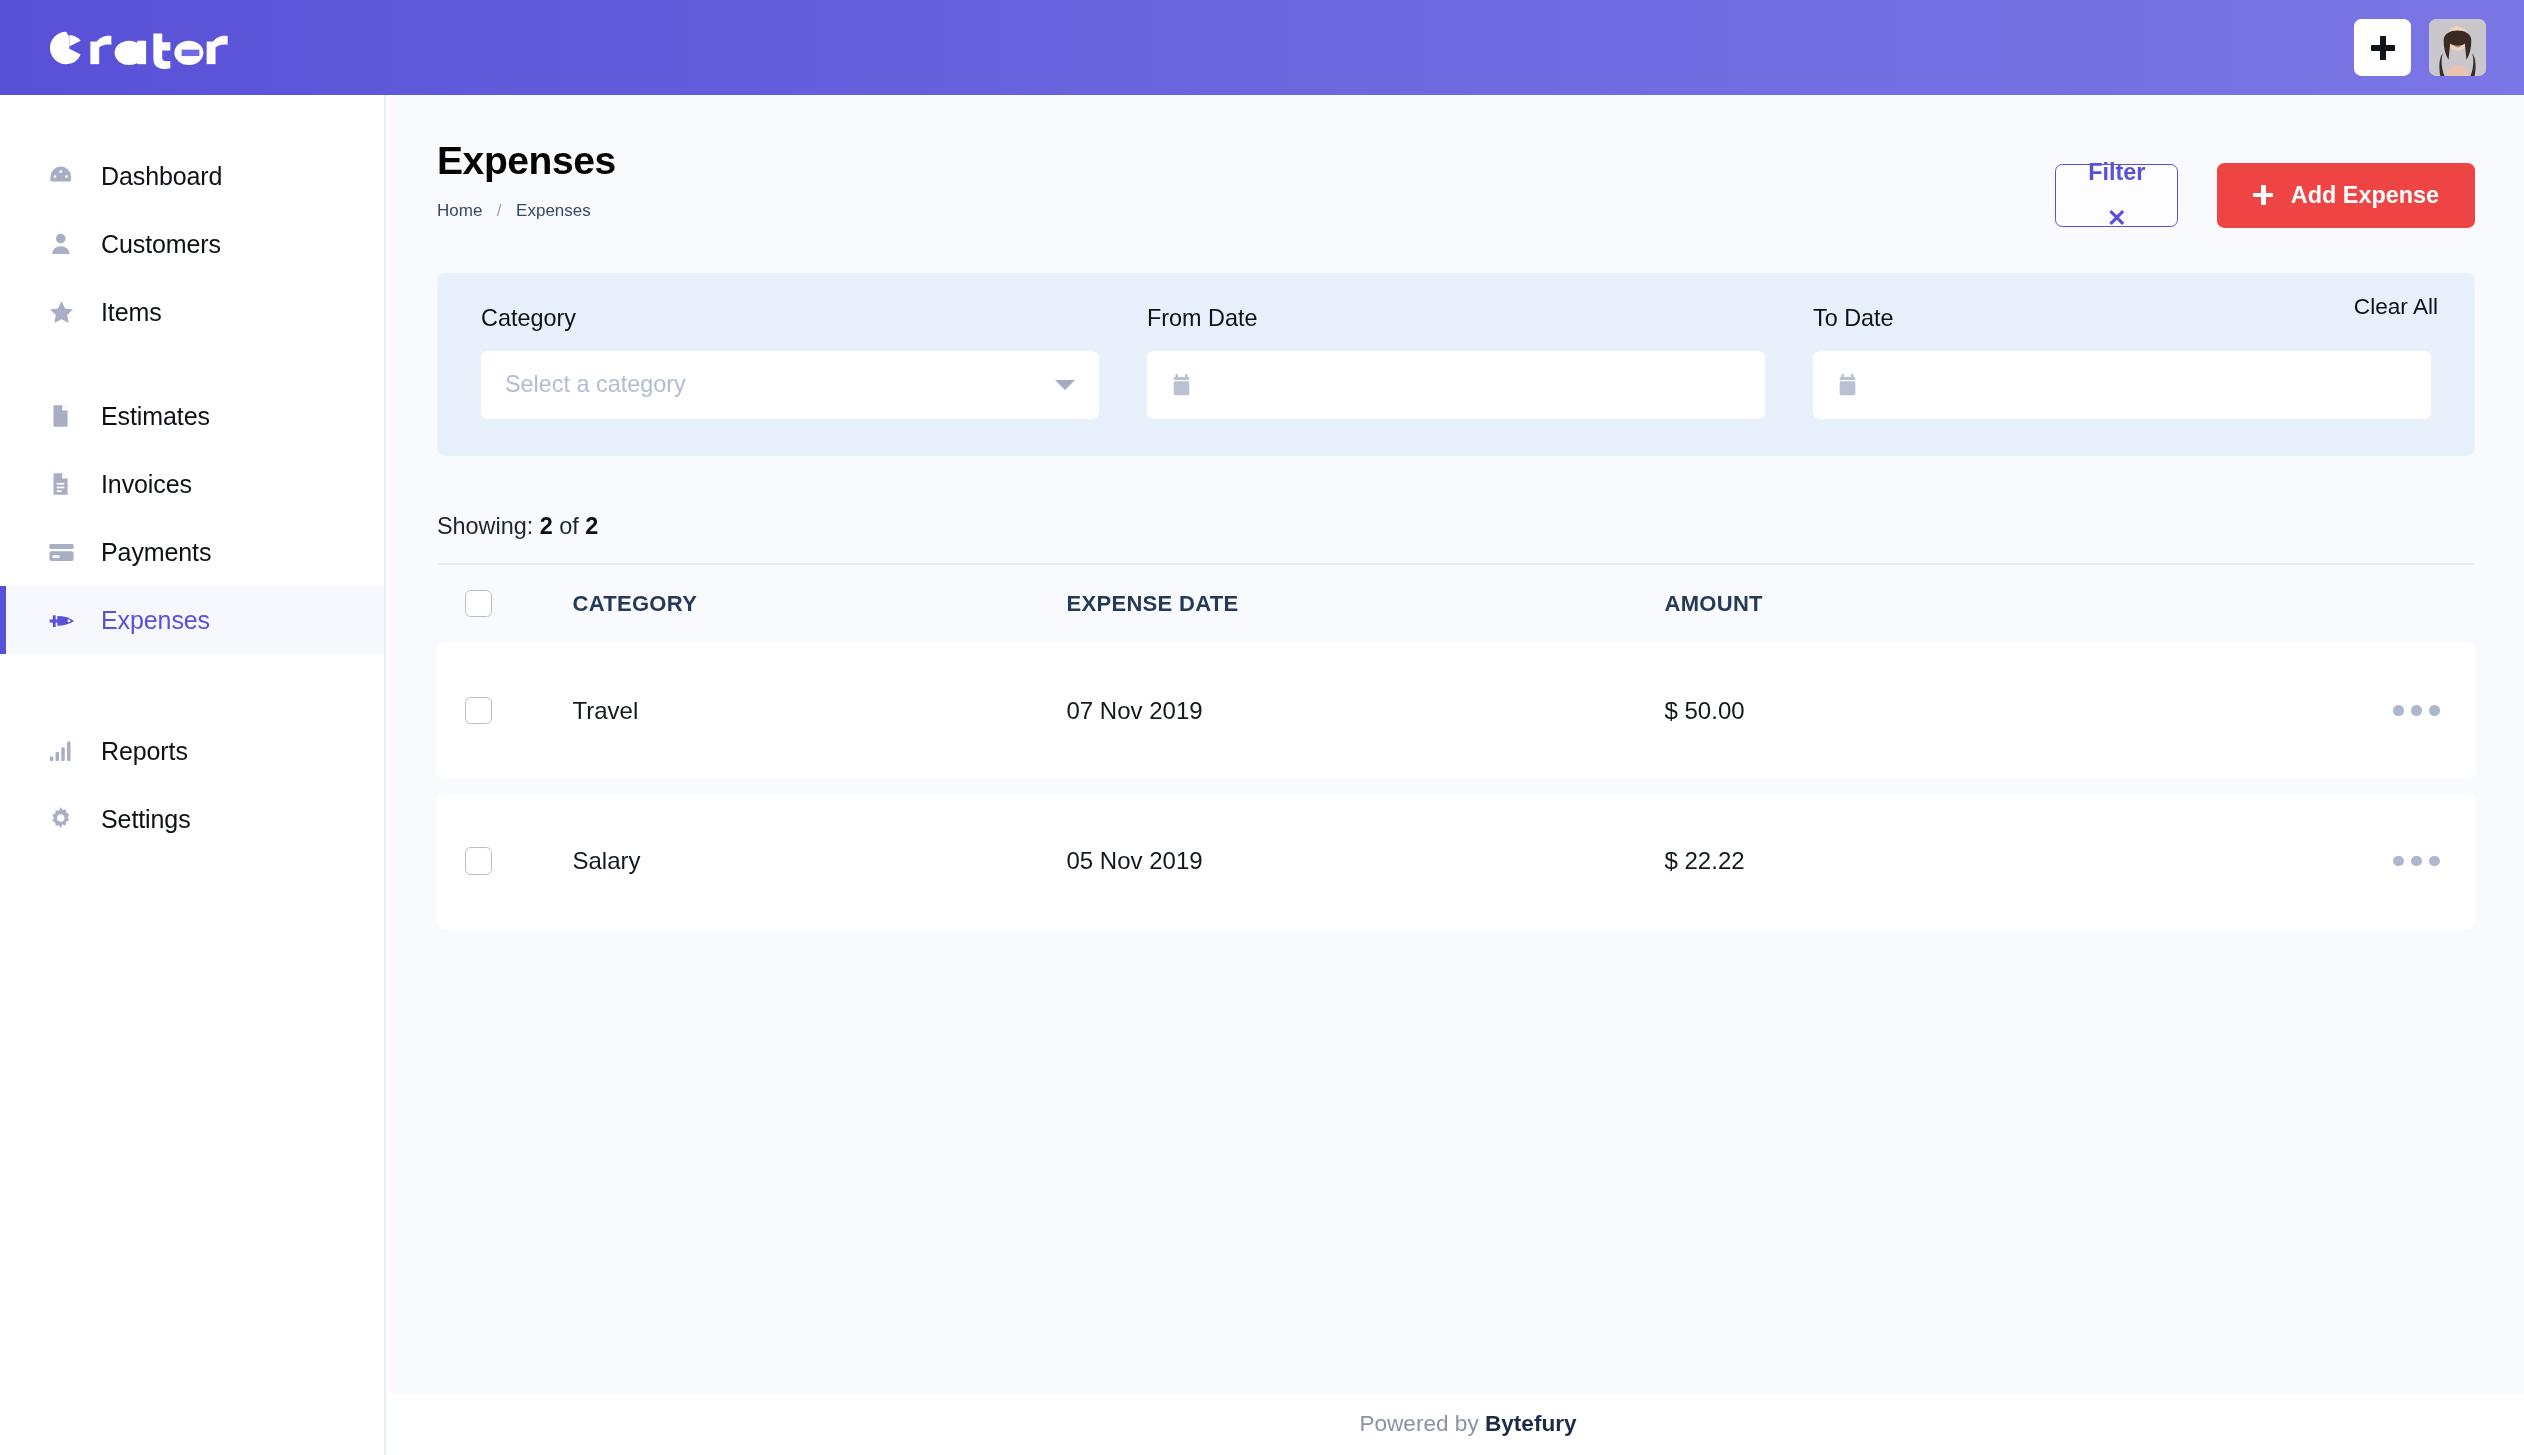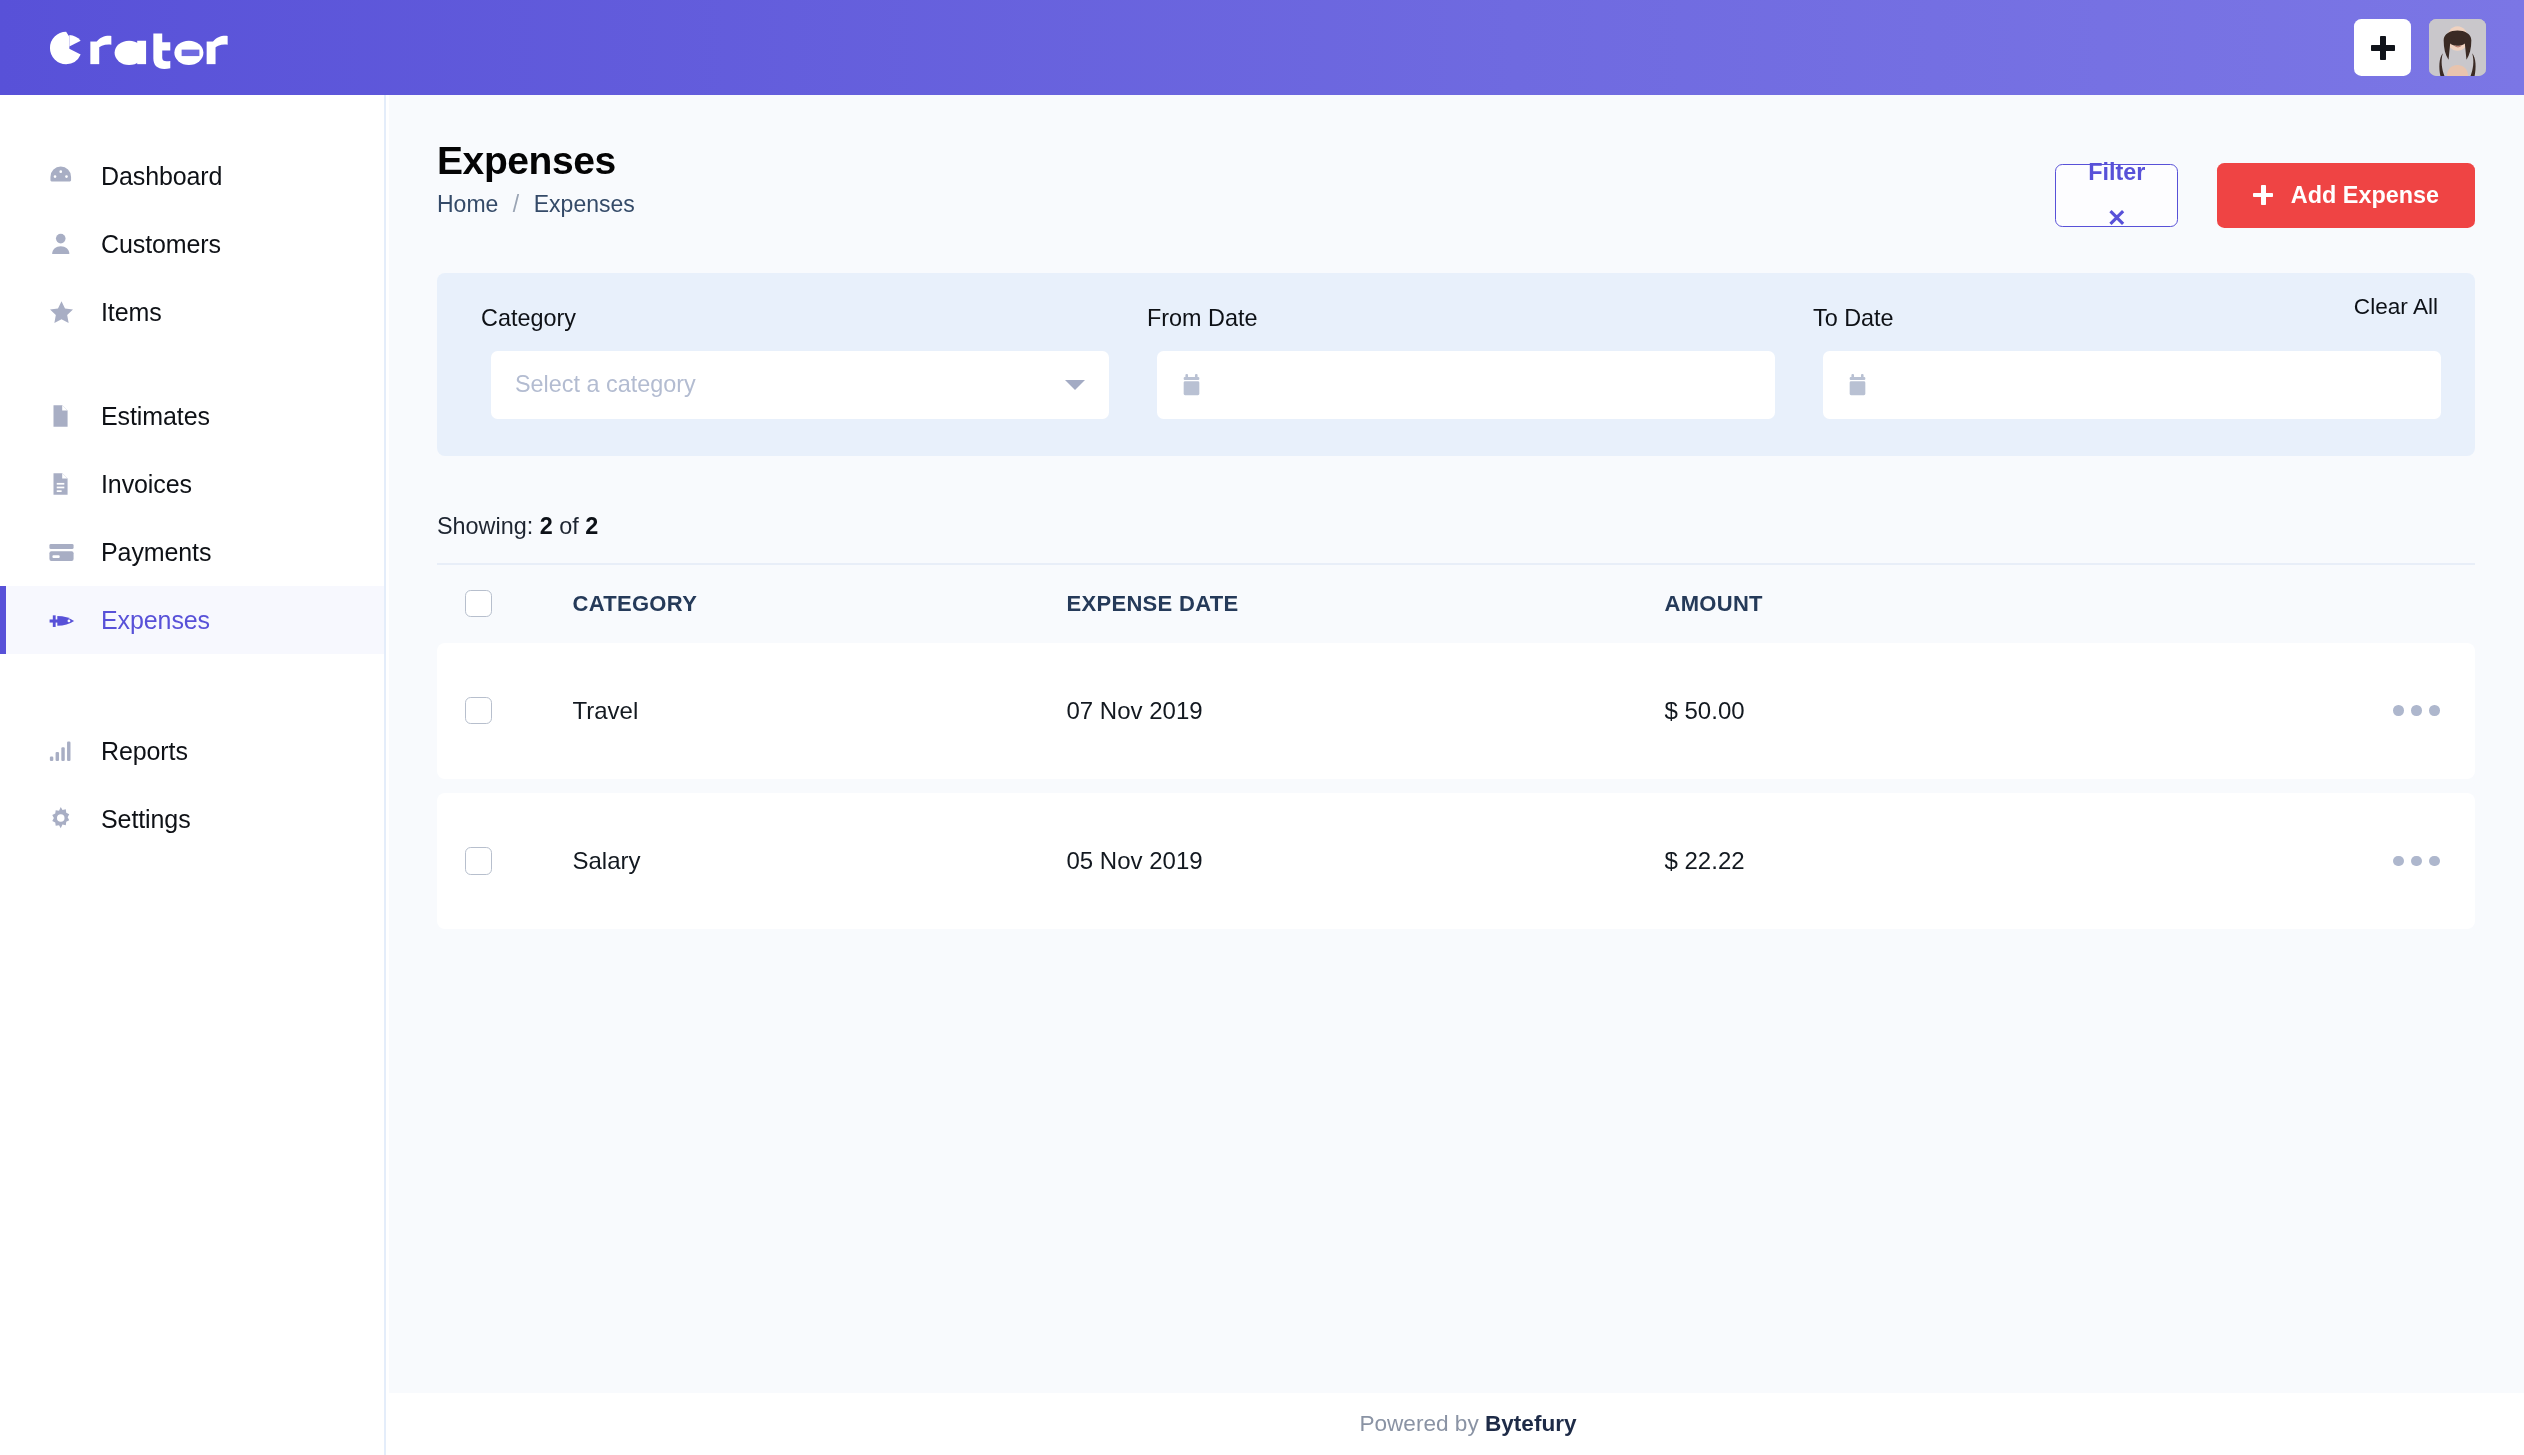"Home" .breadcrumb { font-size: 23px -> 17px; margin-top: 8px -> 18px }
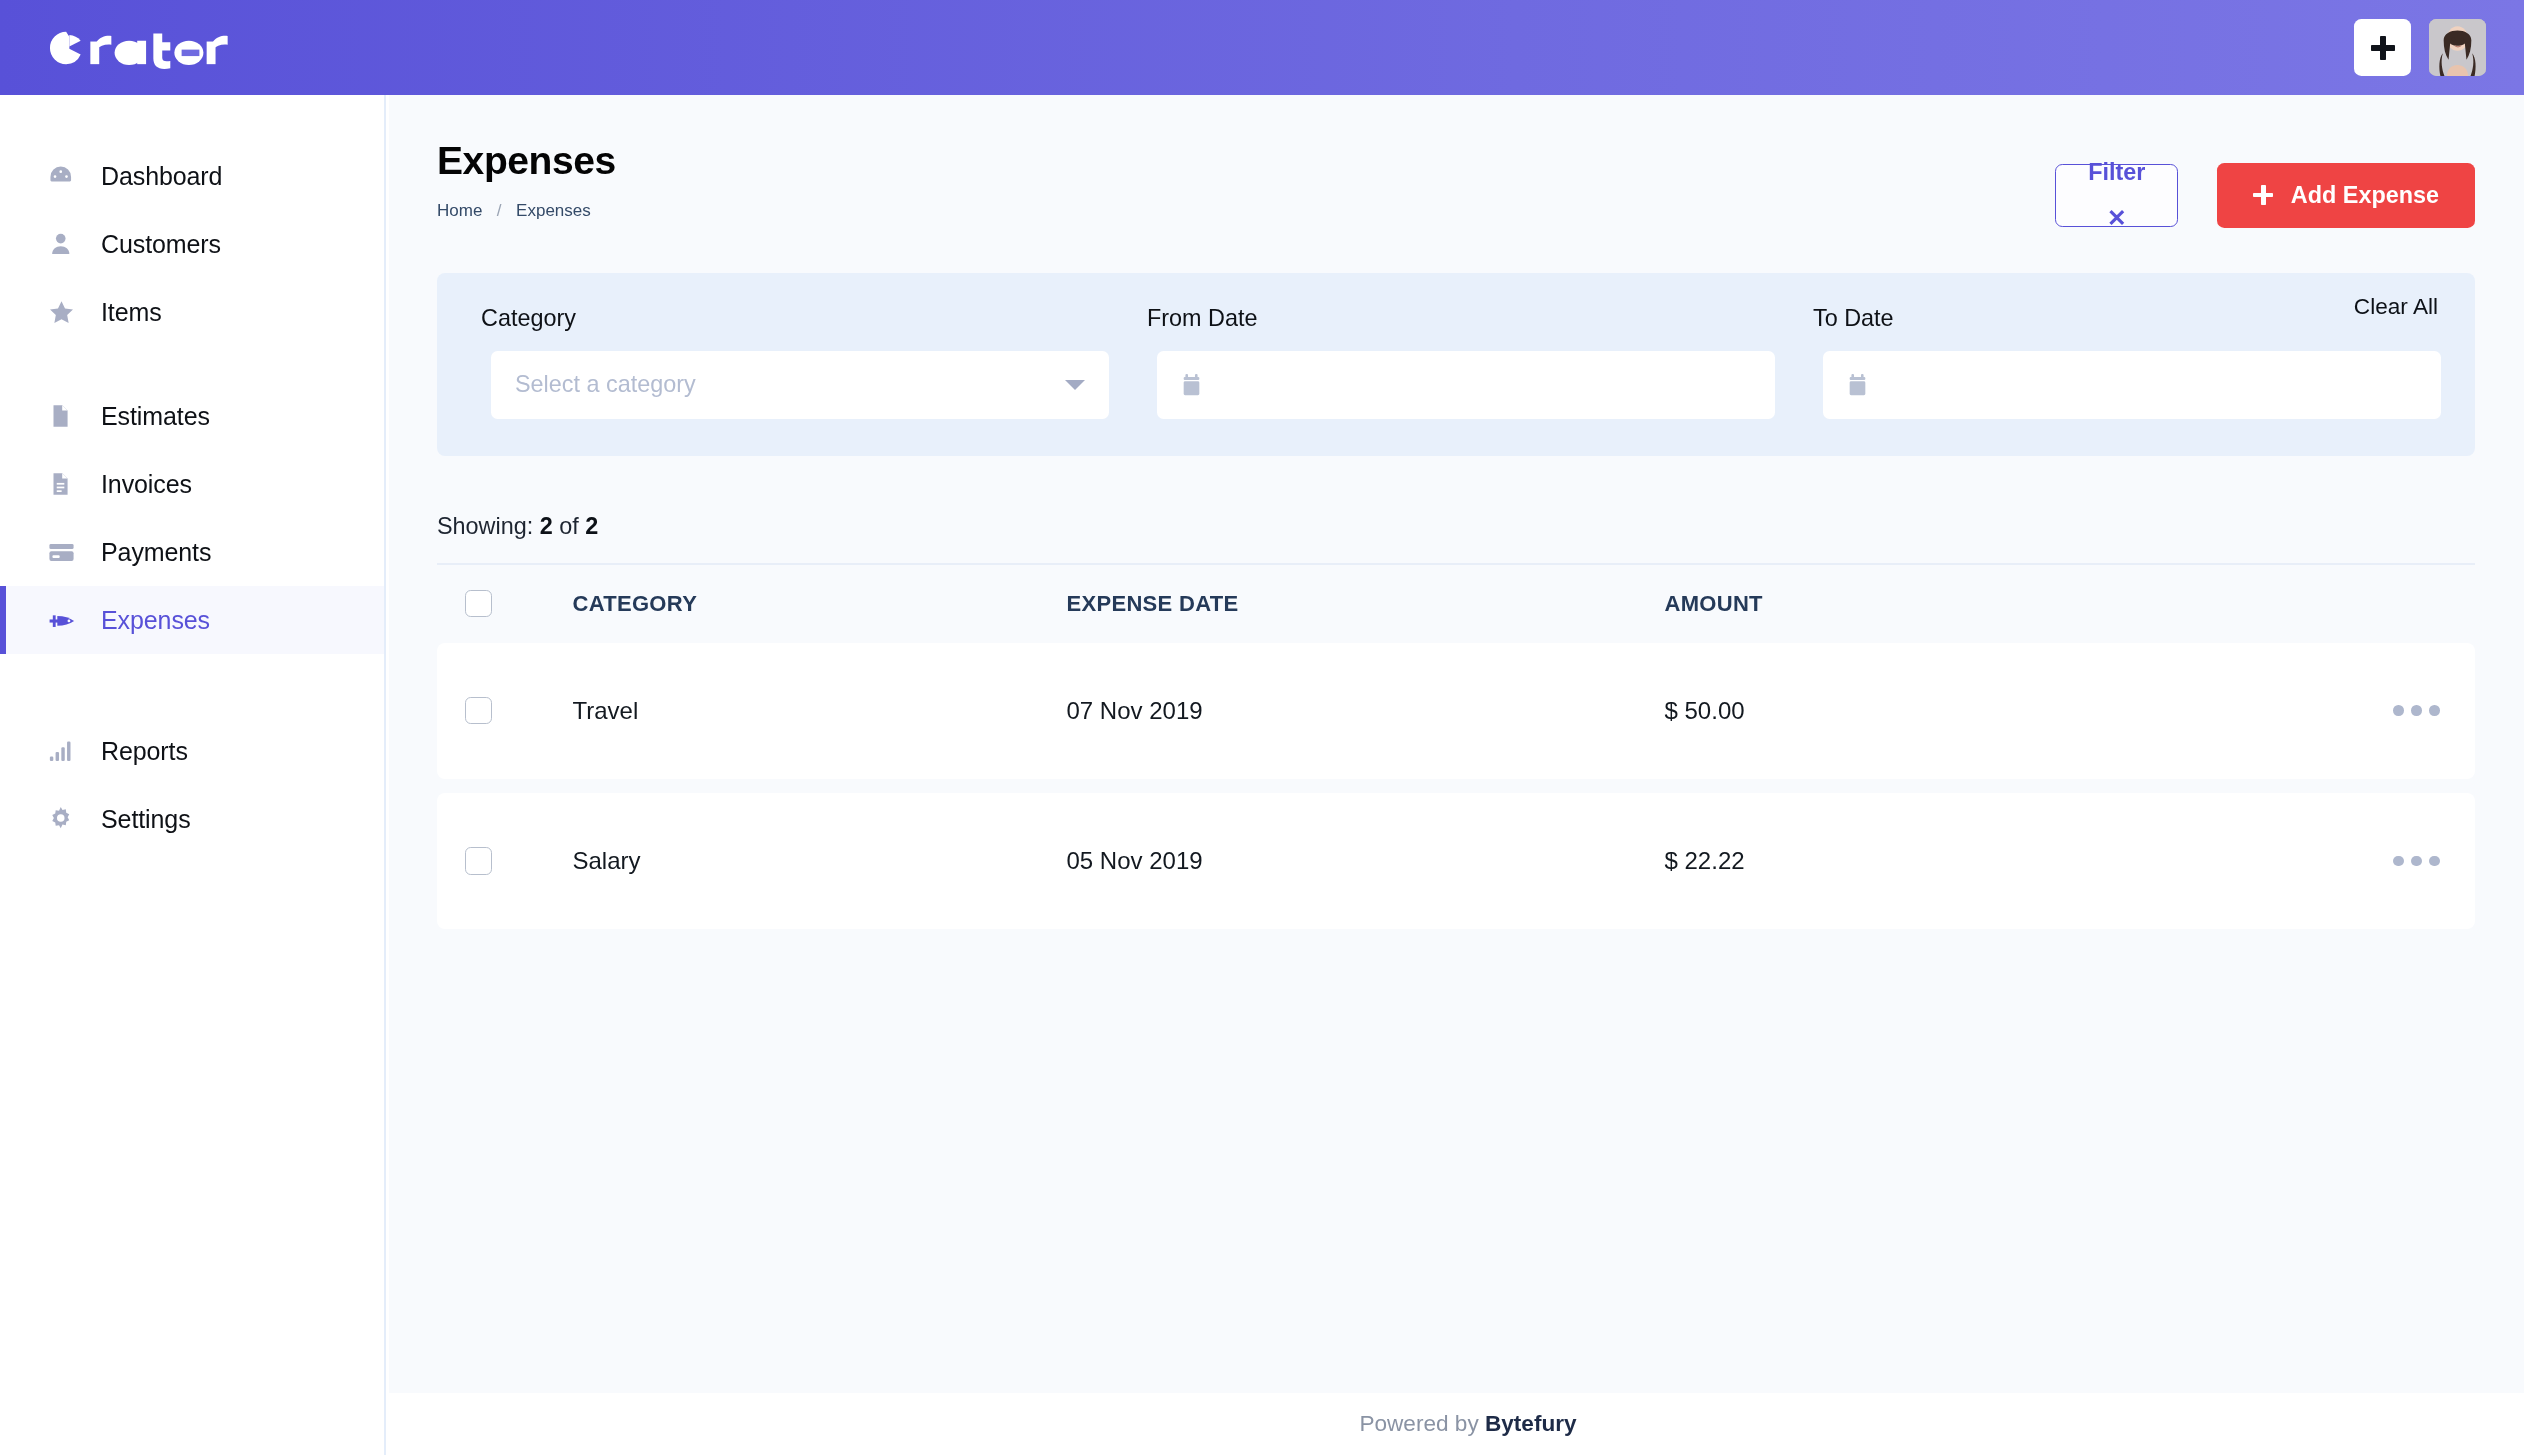"Select a category" .filter-input { margin-left: 10px -> none }
